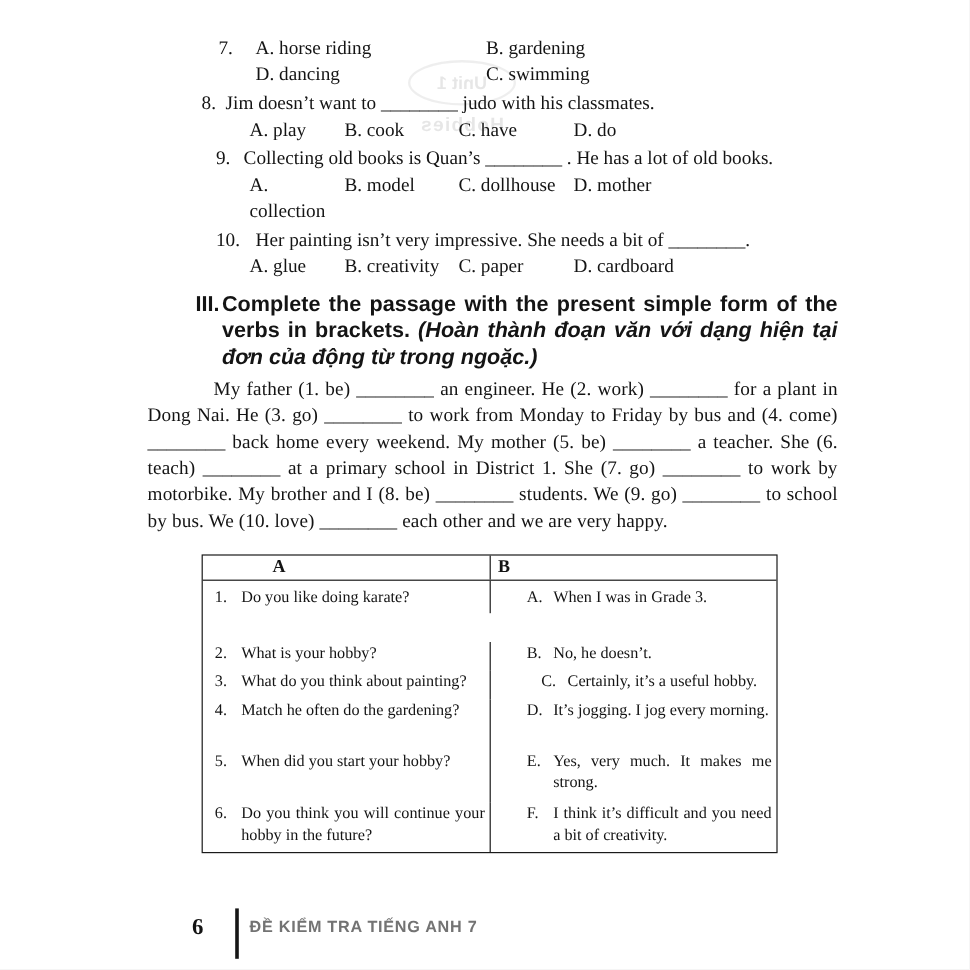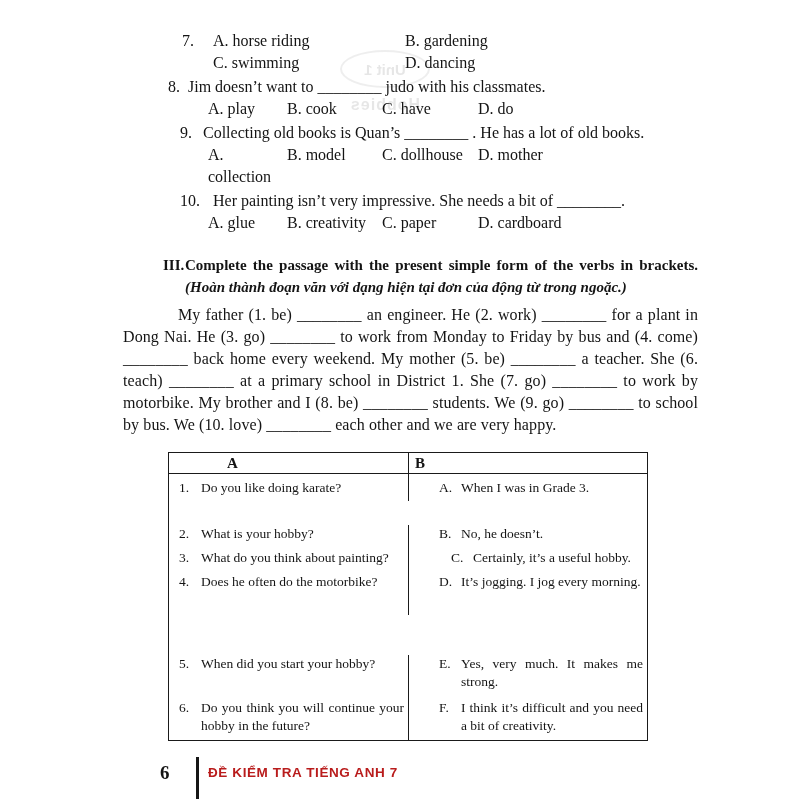"C. swimming" span { order: before "D. dancing" -> after "D. dancing" }
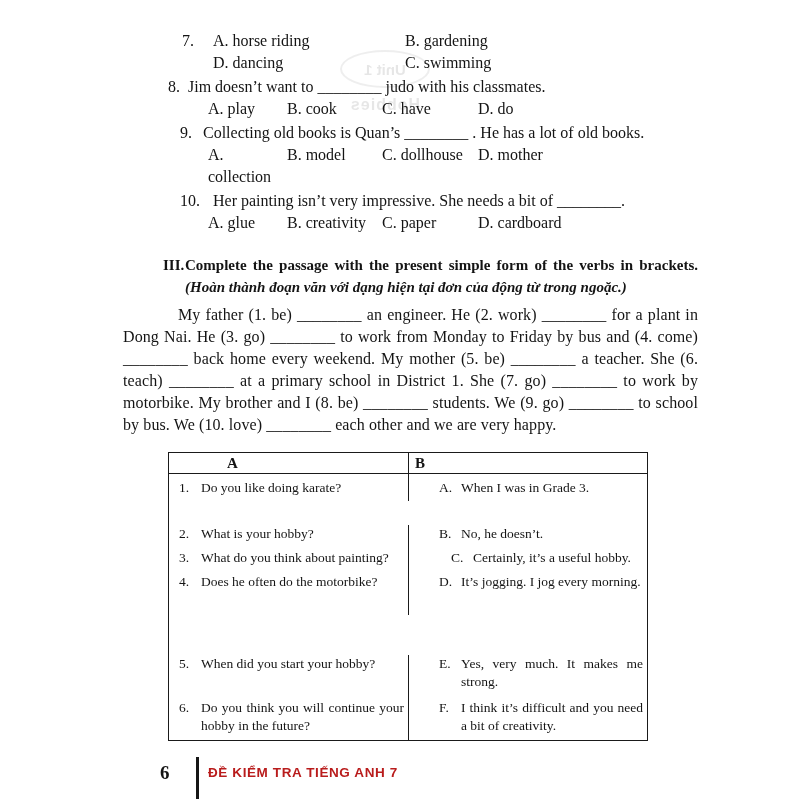"III." .sec-head { font-family: Liberation Serif, serif -> Liberation Sans, sans-serif; font-size: 15px -> 18px; margin-top: 20px -> 8px }
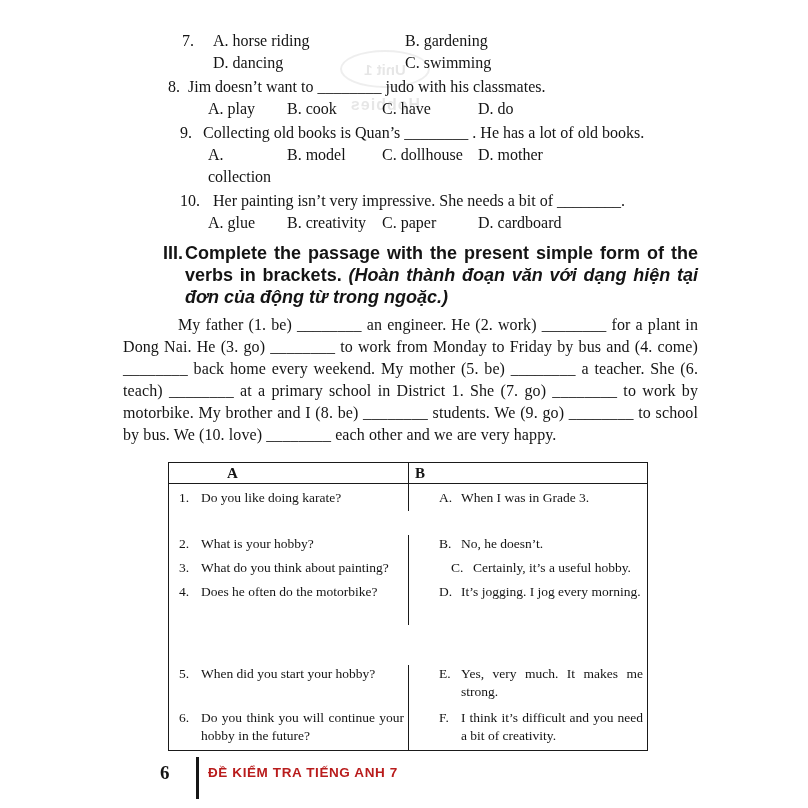"Does he often do the" span { text: Does he often do the motorbike -> Match he often do the gardening }
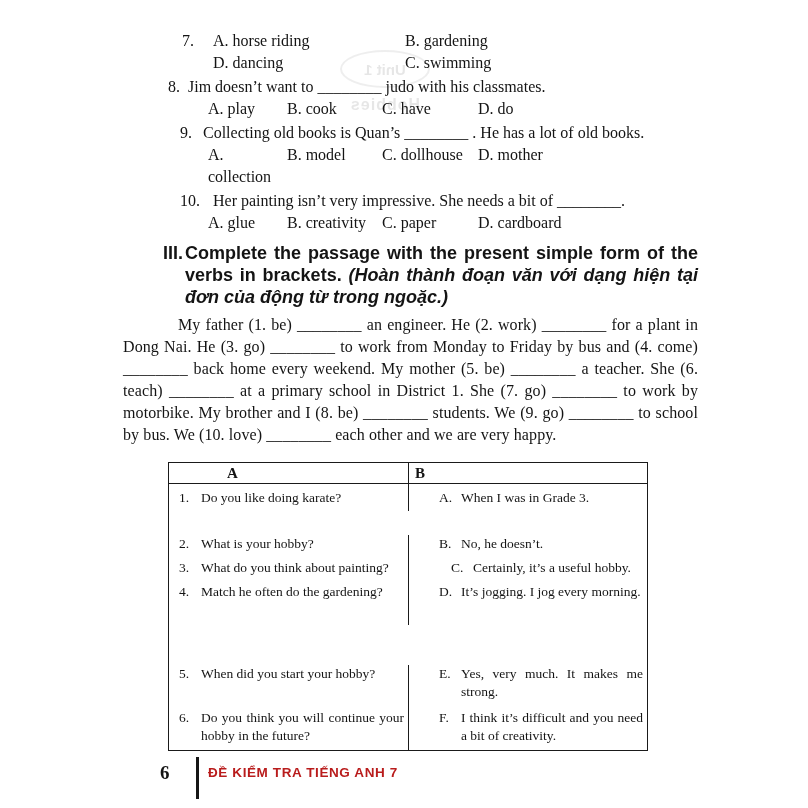"5. When did you start" .r5 { margin-top: 40px -> none }
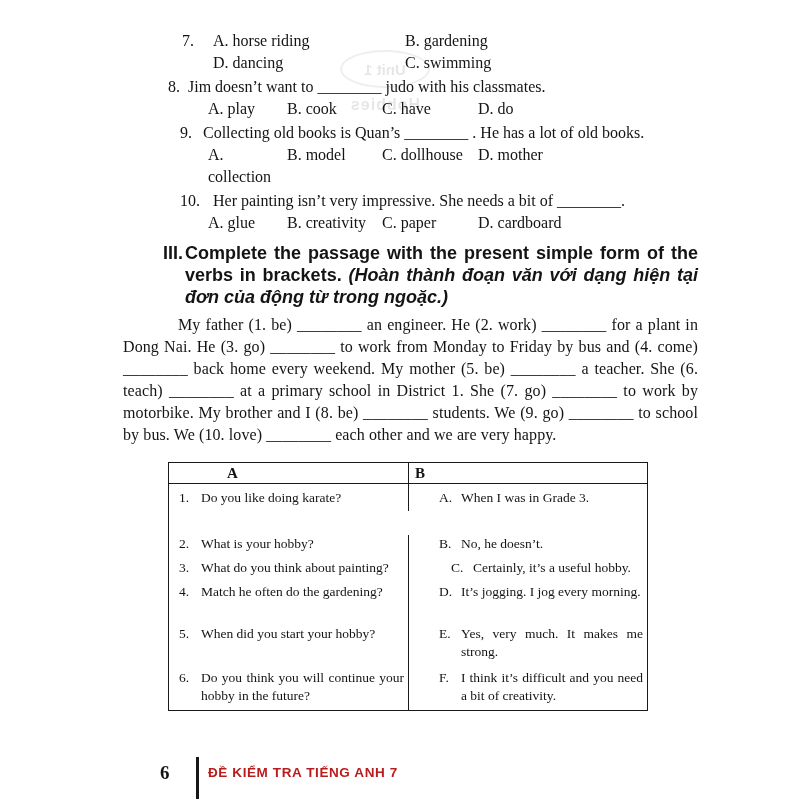"ĐỀ KIỂM TRA TIẾNG ANH" .footer-title { color: #b91c1c -> #737373 }
